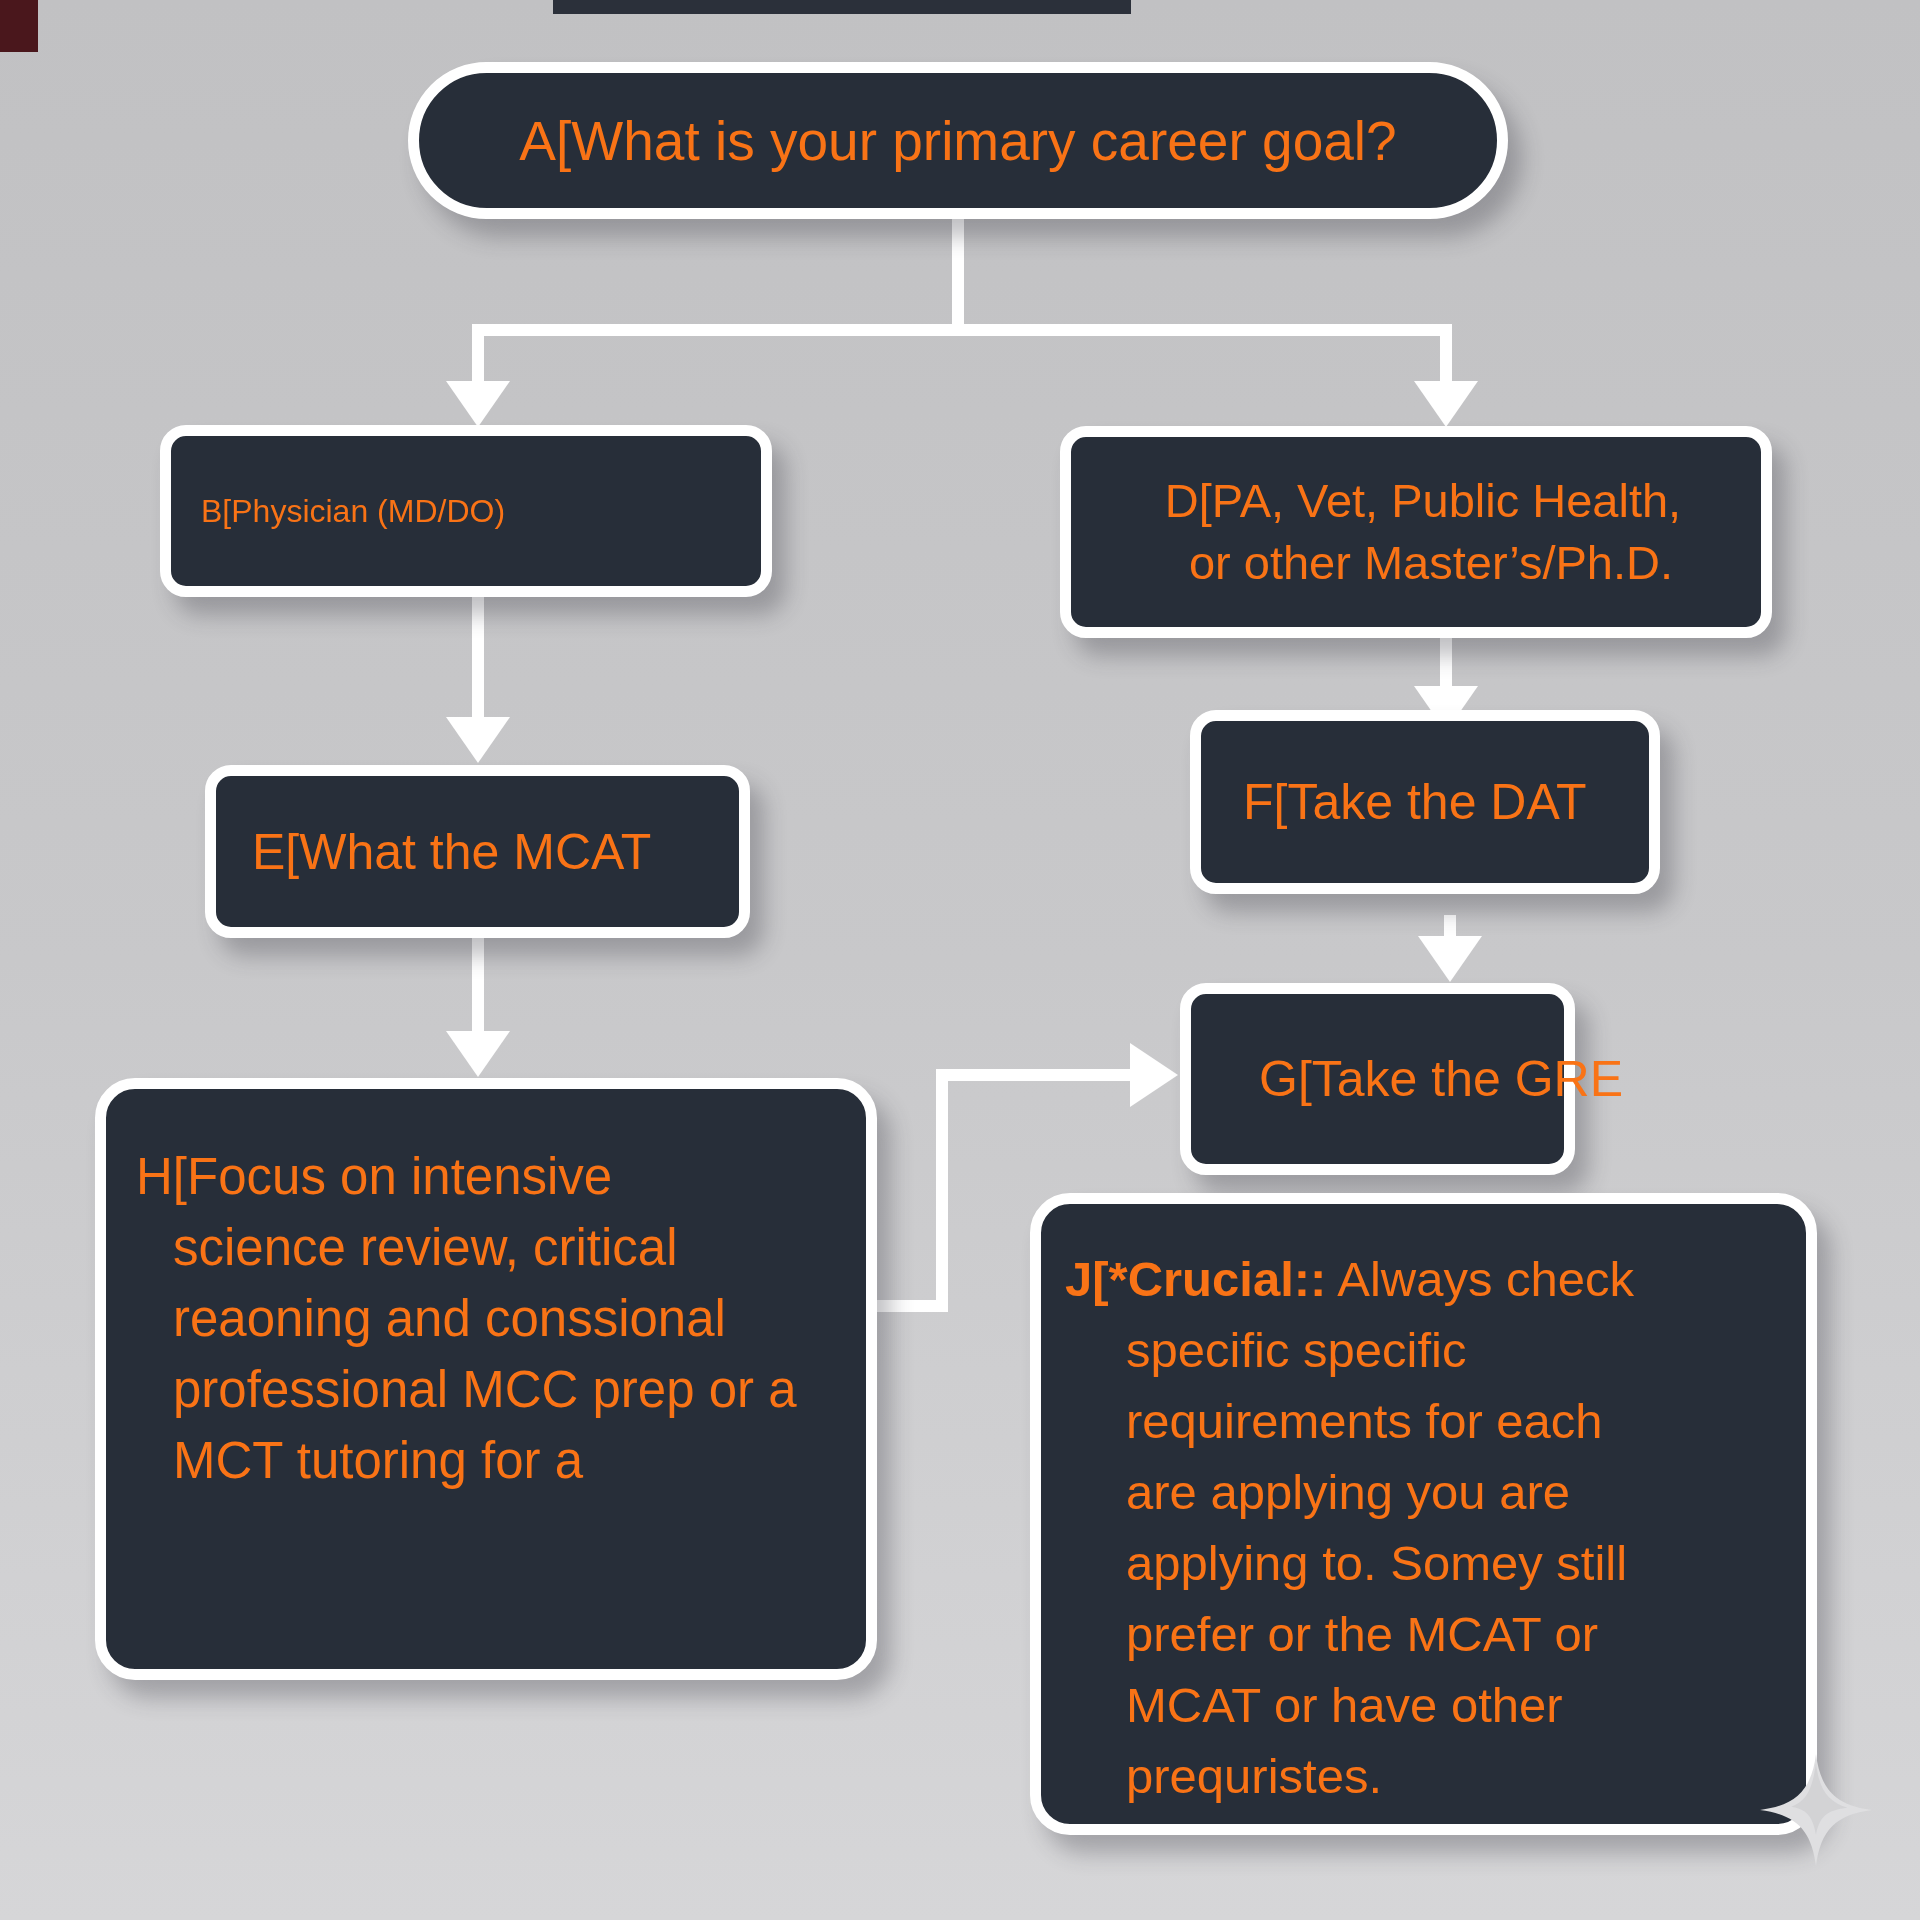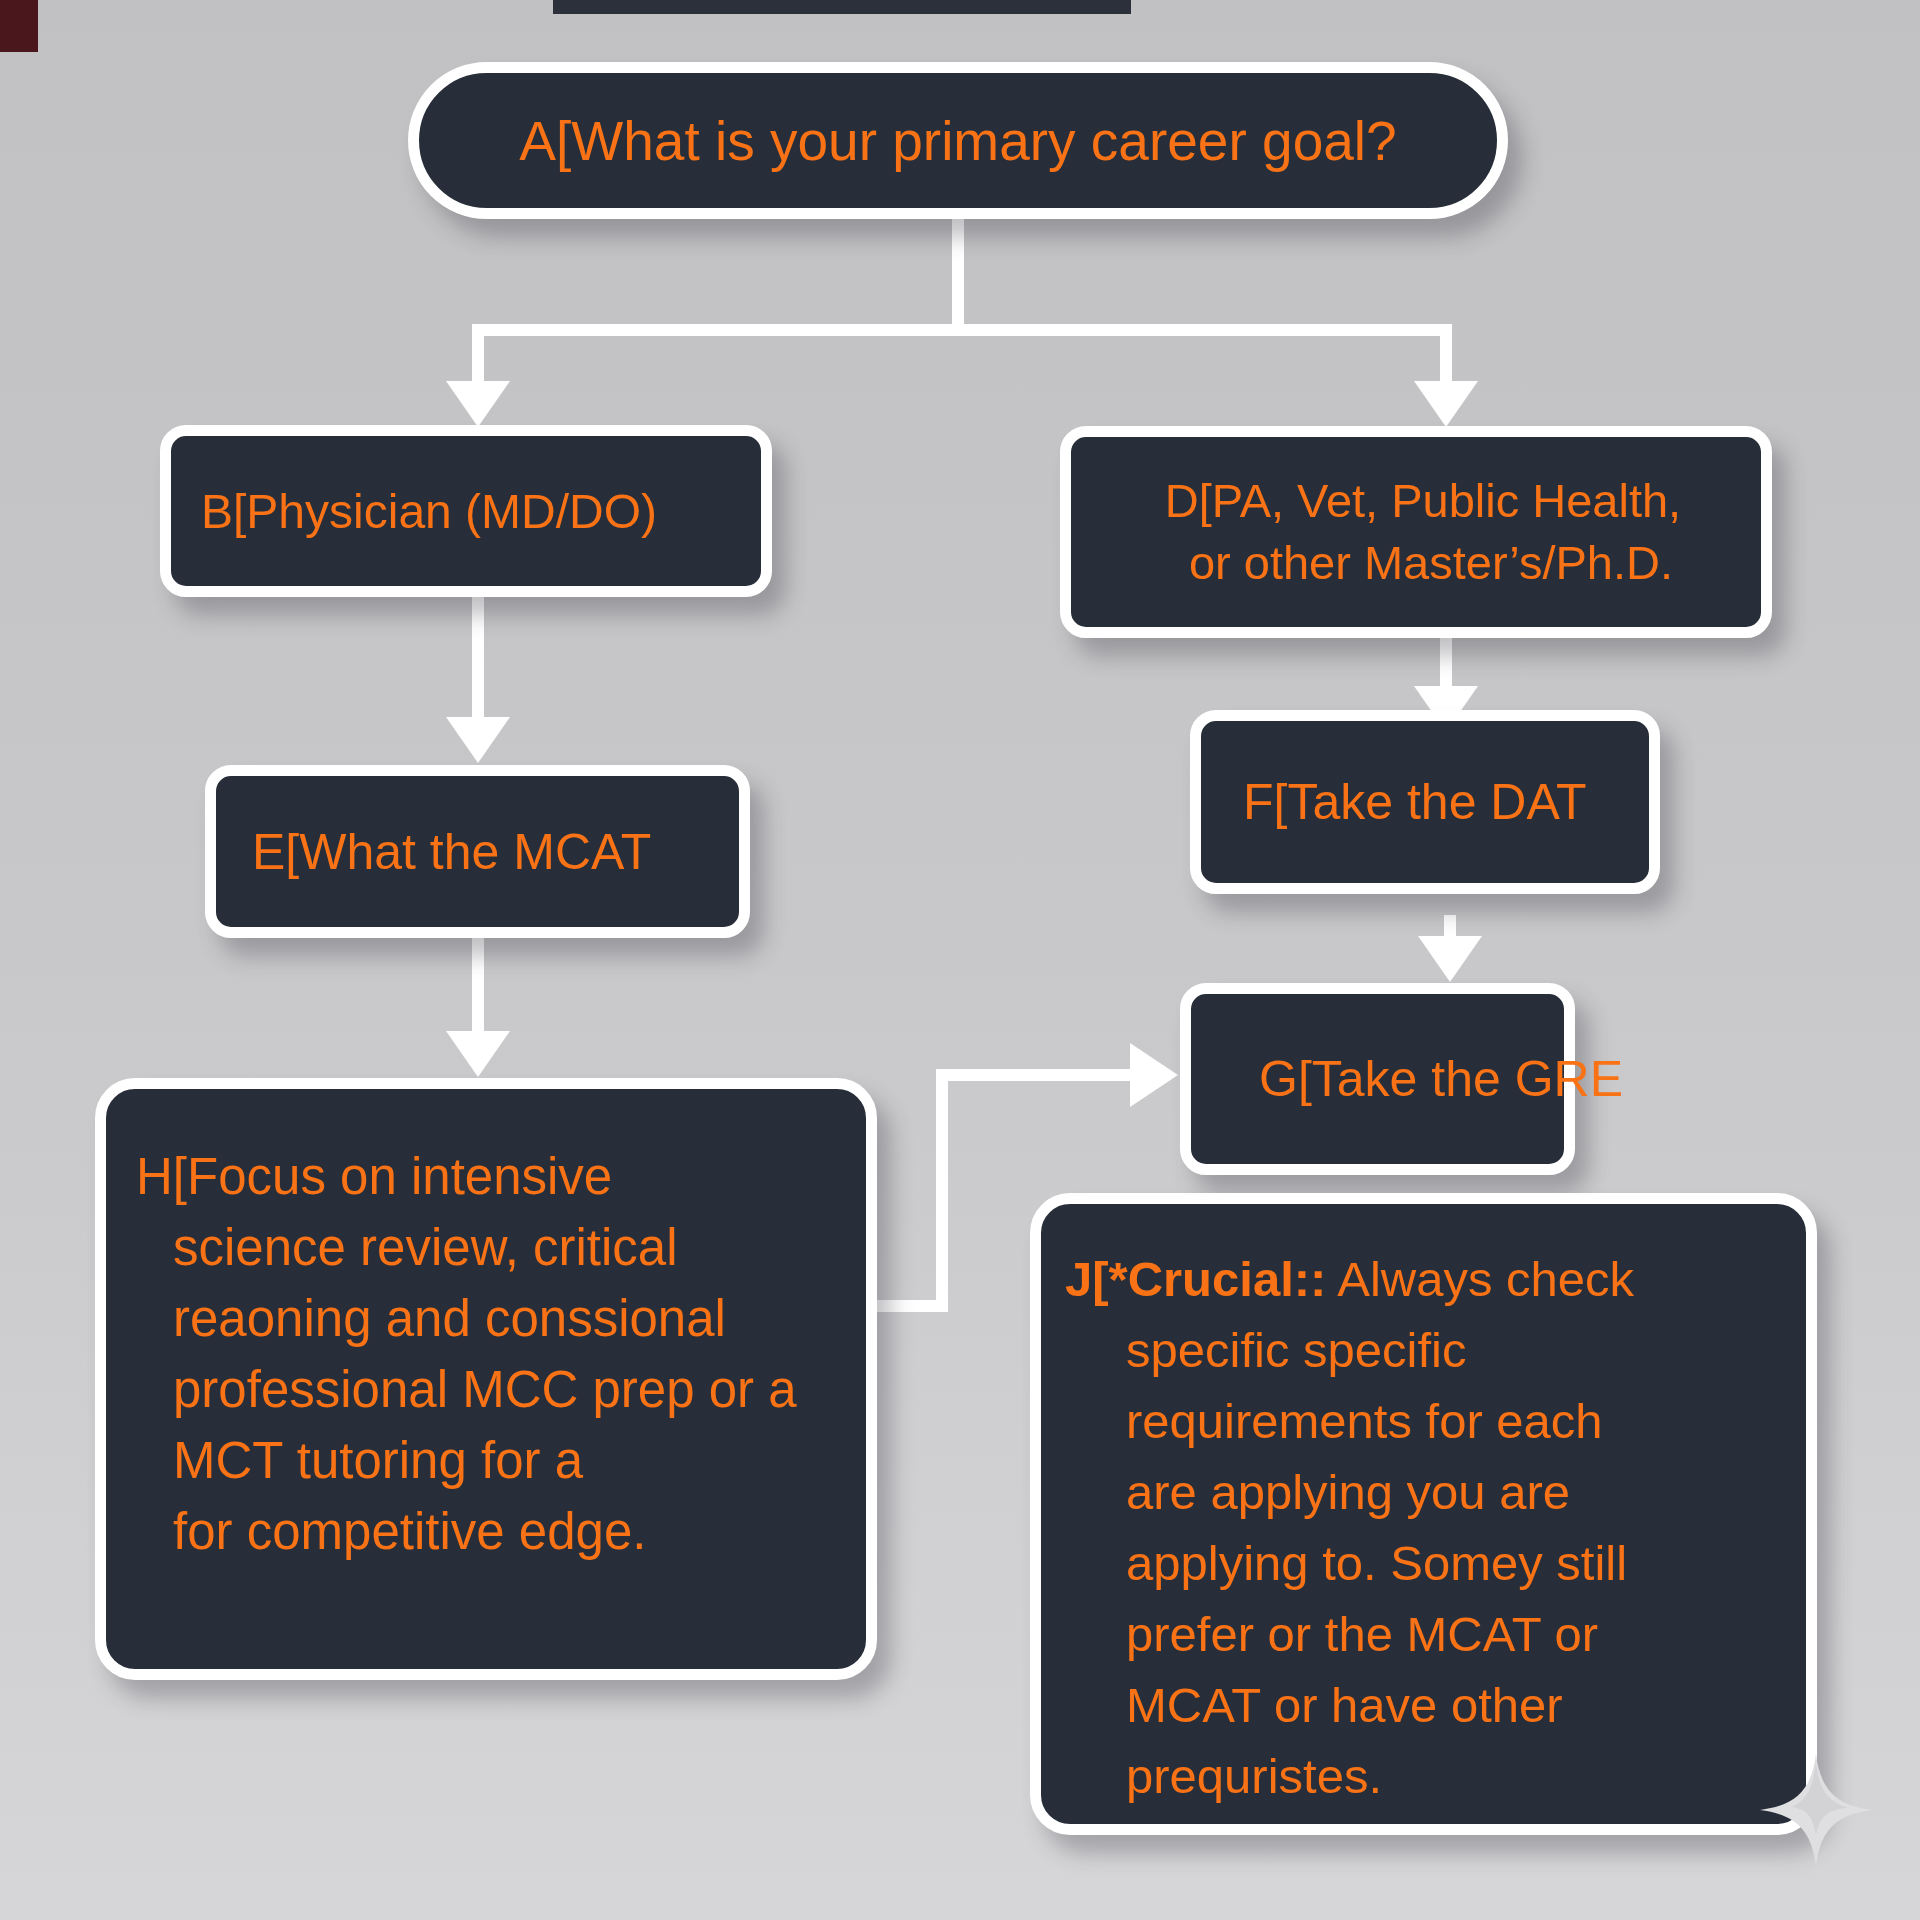"B[Physician (MD/DO)" #node-b { font-size: 48px -> 32px }
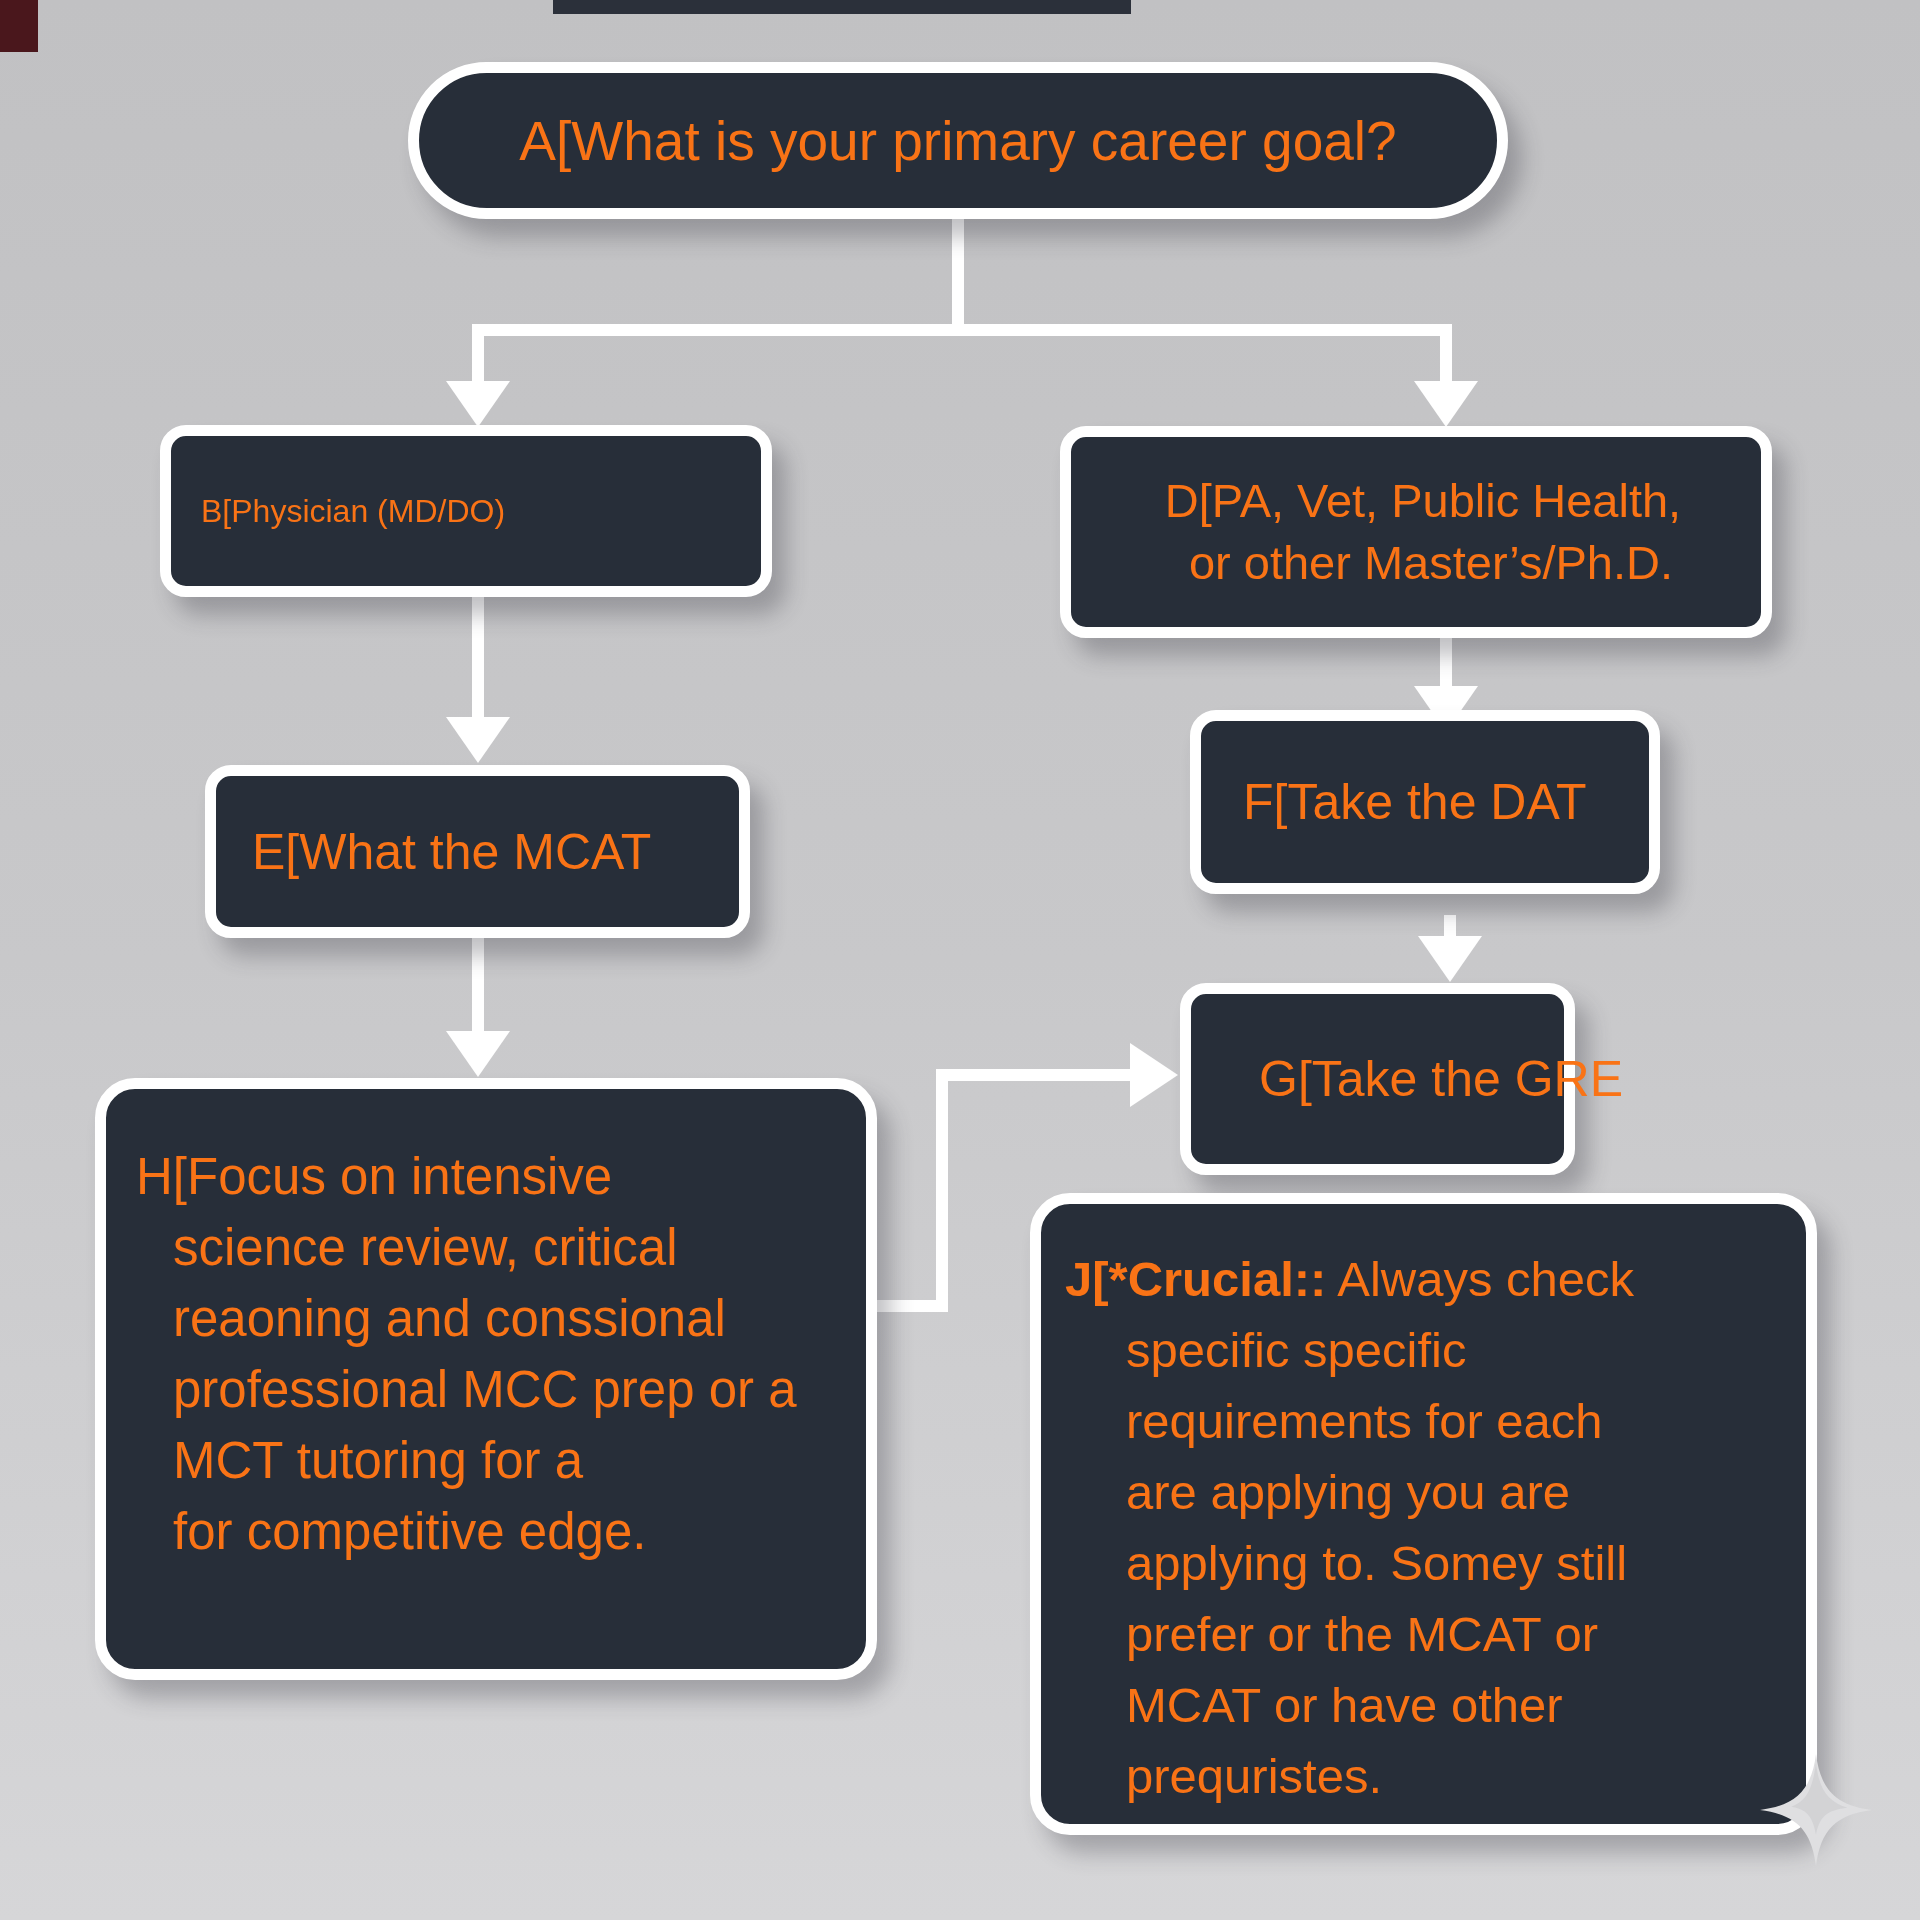"for competitive edge." div.nowrap { html: <div>for competitive edge.</div> -> none }
